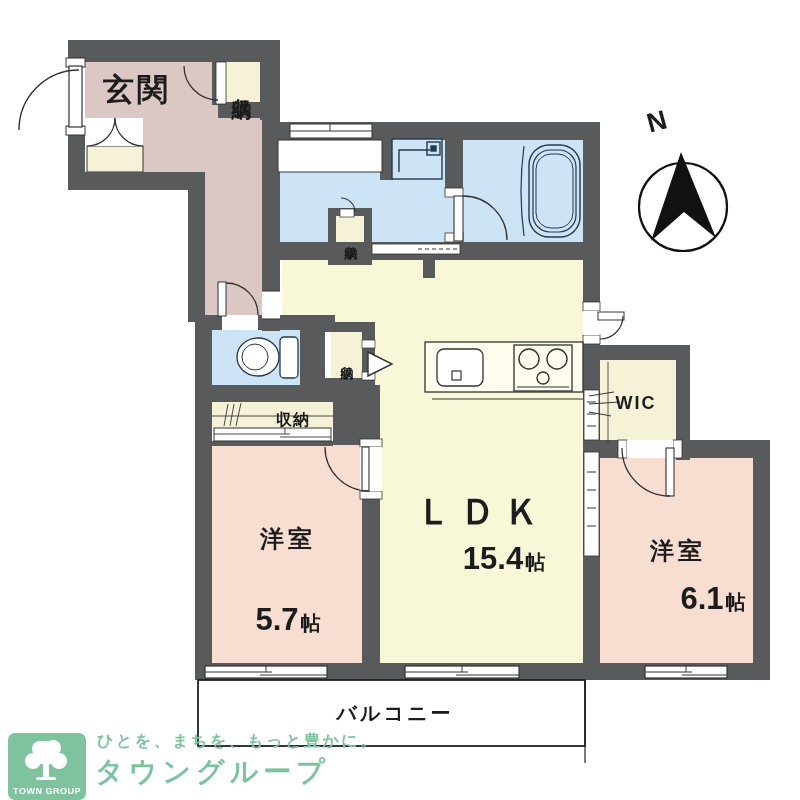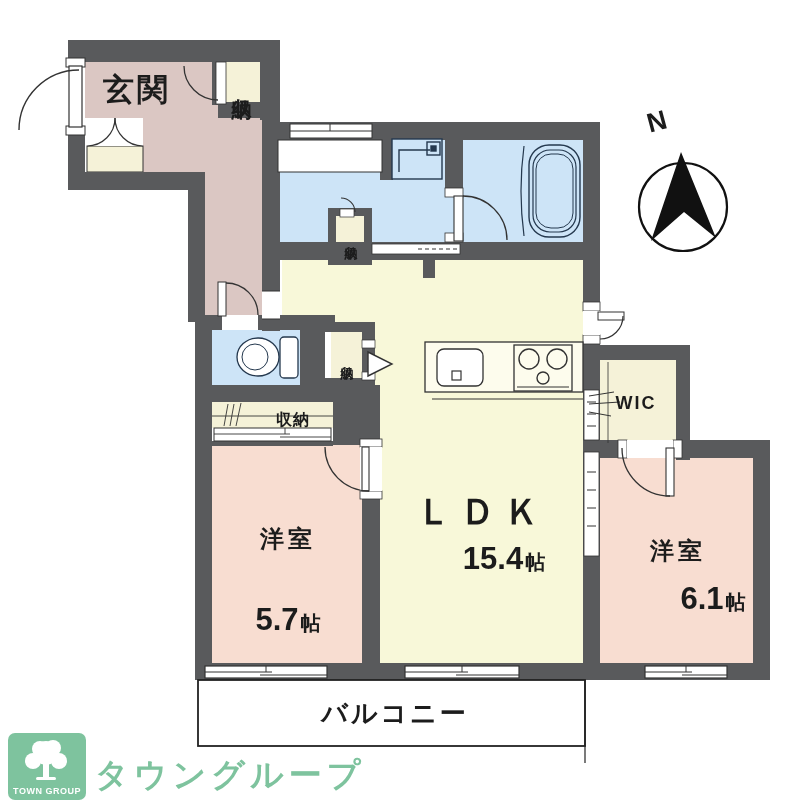"バルコニー" .balcony-lbl { font-size: 26px -> 20px }
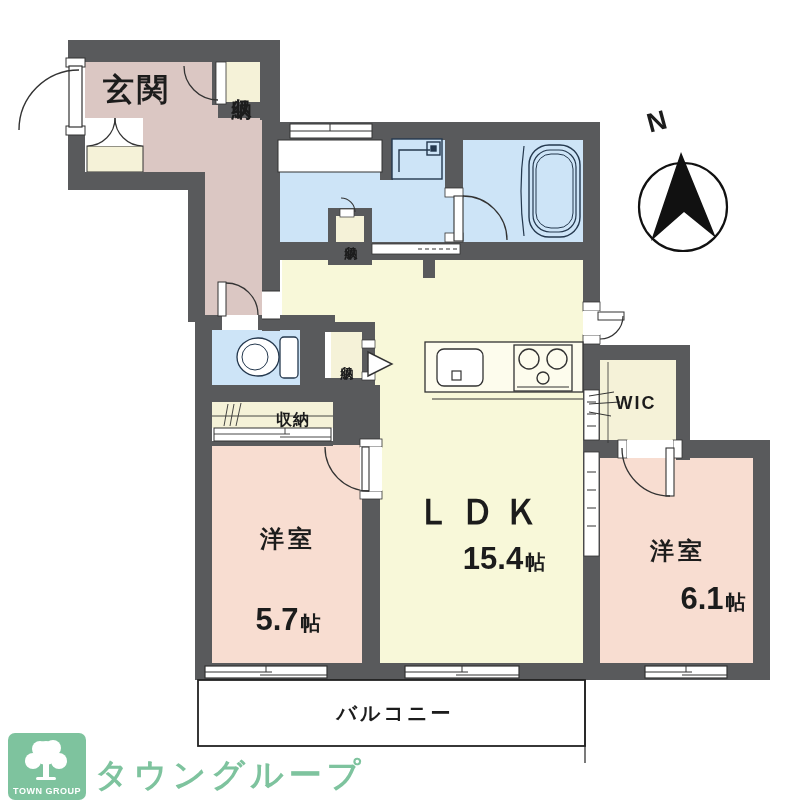"ひとを、まちを、もっと豊かに。" div.tagline { html: none -> <div>ひとを、まちを、もっと豊かに。</div> }
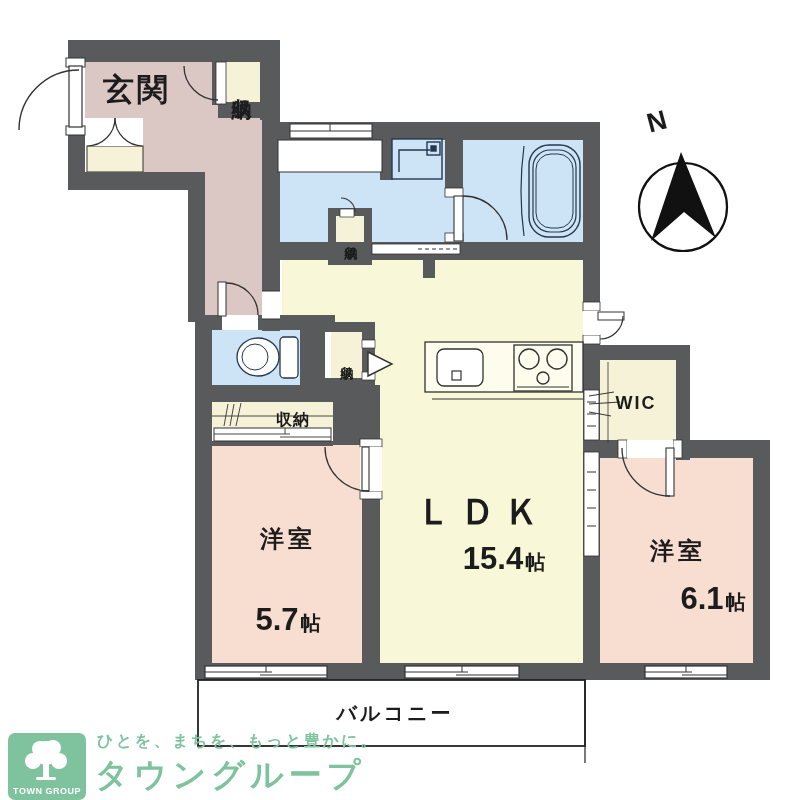"タウングループ" .brand { font-size: 33px -> 28px }
